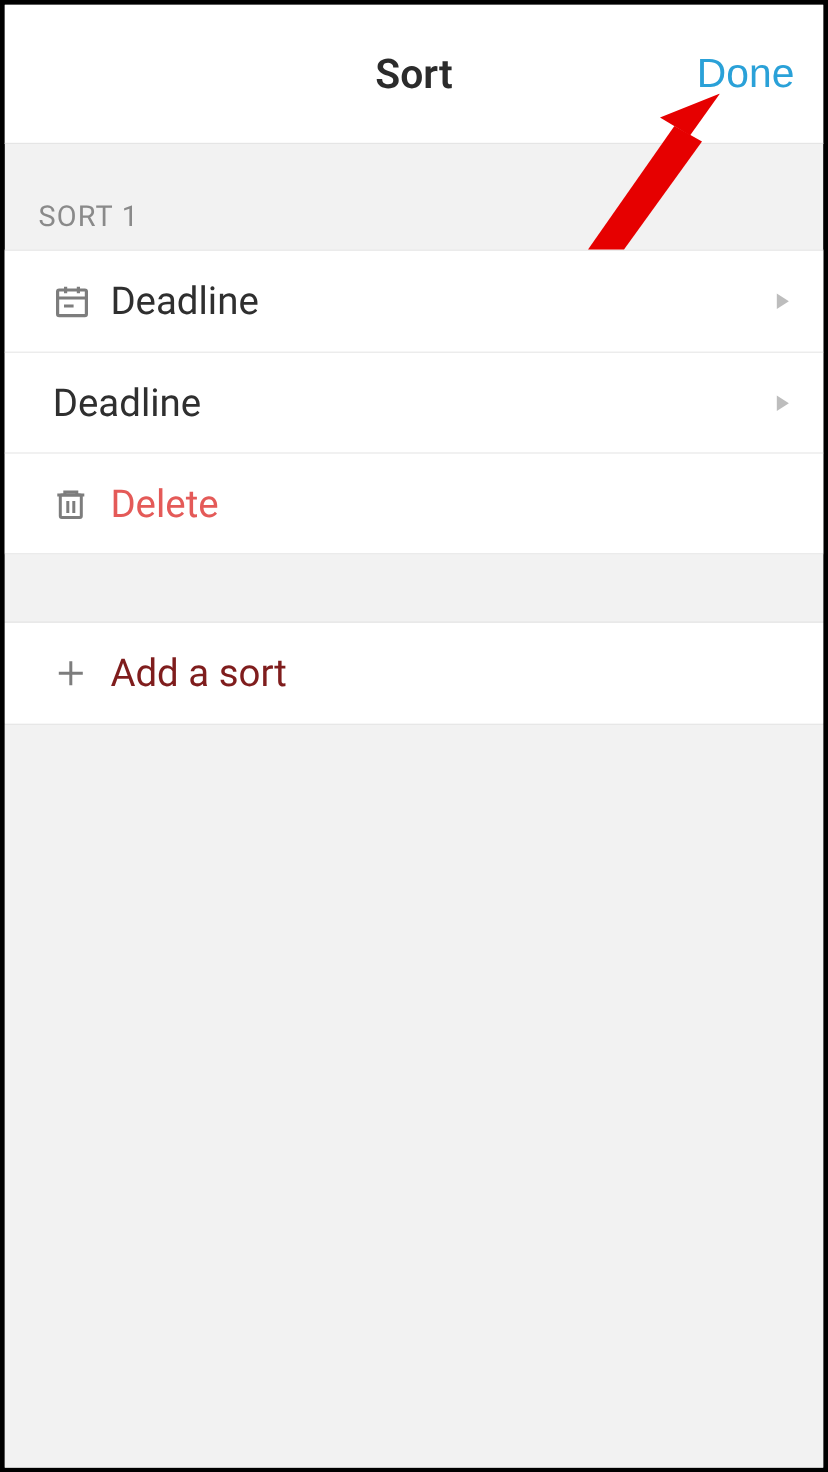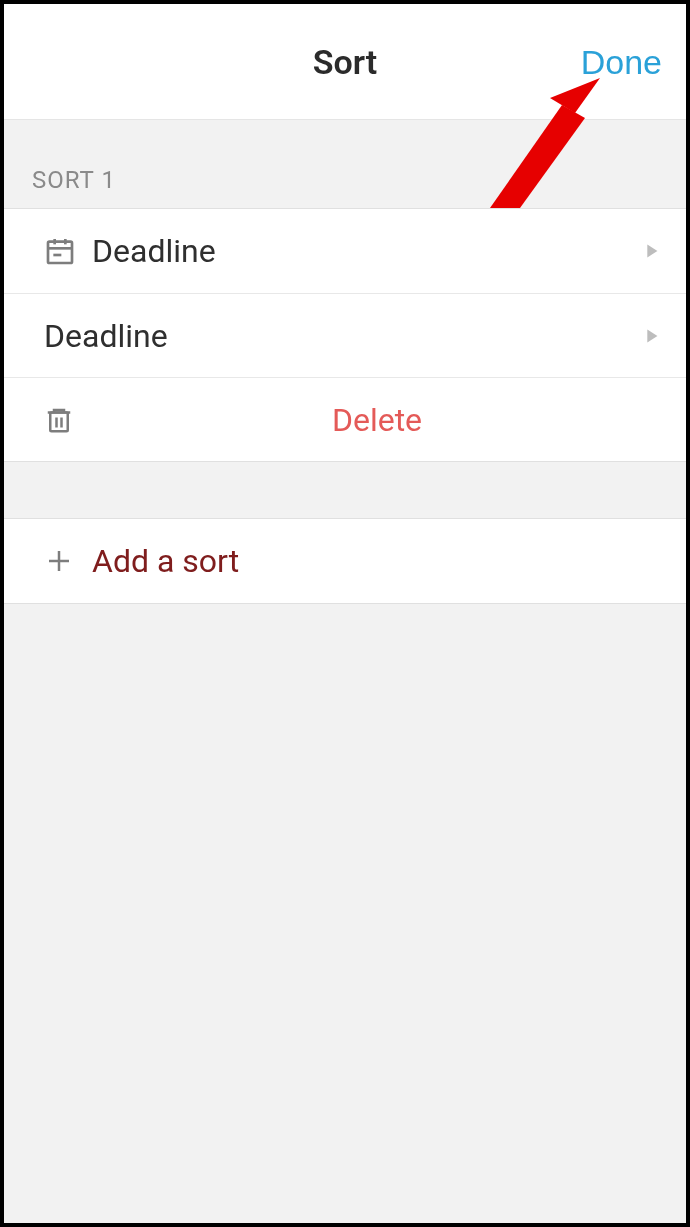"Delete" .row-label.danger { text-align: center -> none }
